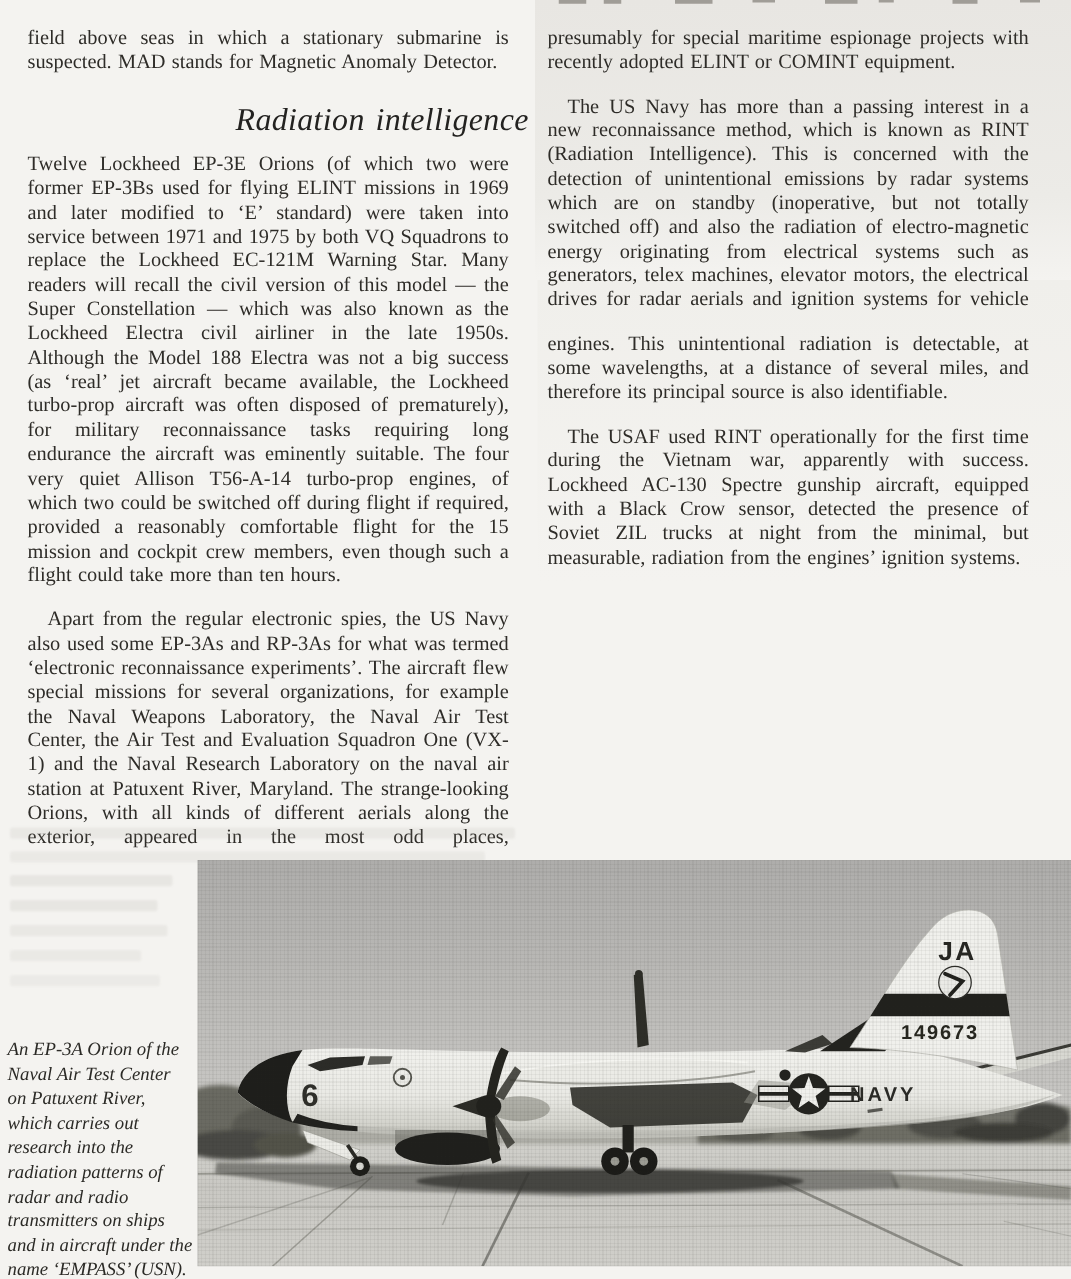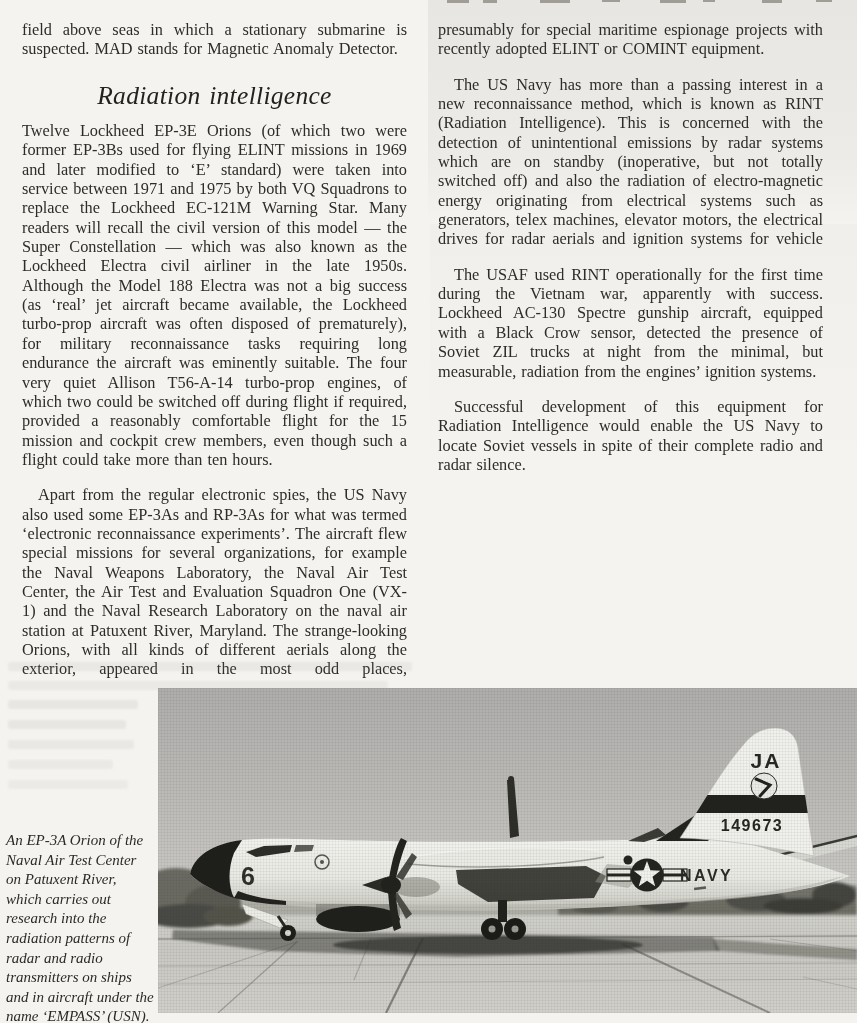"Radiation intelligence" .heading { text-align: center -> right }
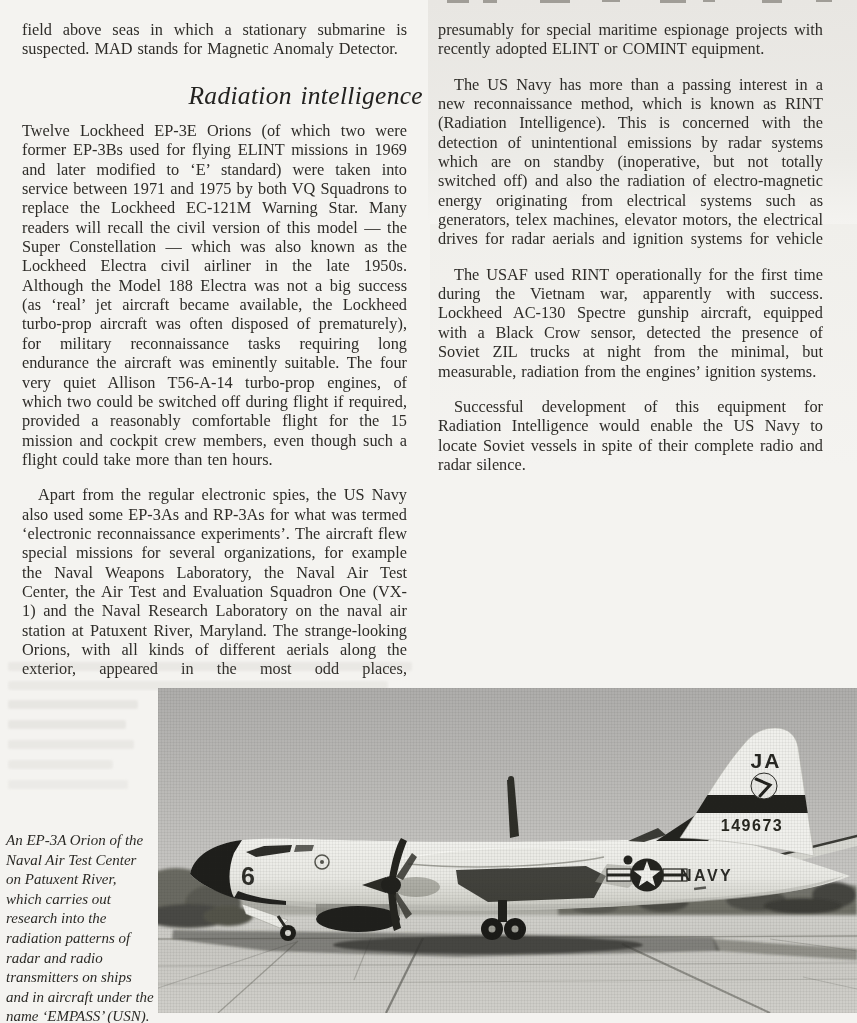"engines. This unintentional radiation is" p.gap { html: none -> <p>engines. This unintentional radiation is detectable, at some wavelengths, at a distance of several miles, and therefore its principal source is also identifiable.</p> }
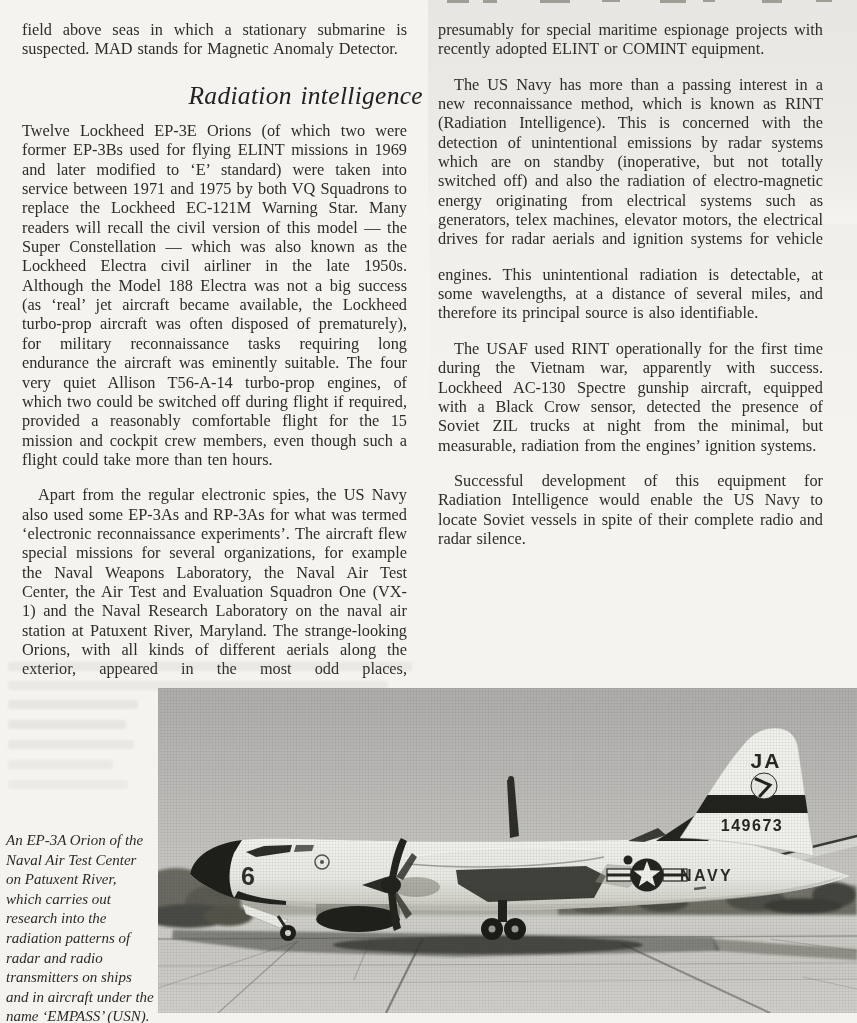"Successful development of this equipment" p.indent { html: <p>Successful development of this equipment for Radiation Intelligence would enable the US Navy to locate Soviet vessels in spite of their complete radio and radar silence.</p> -> none }
